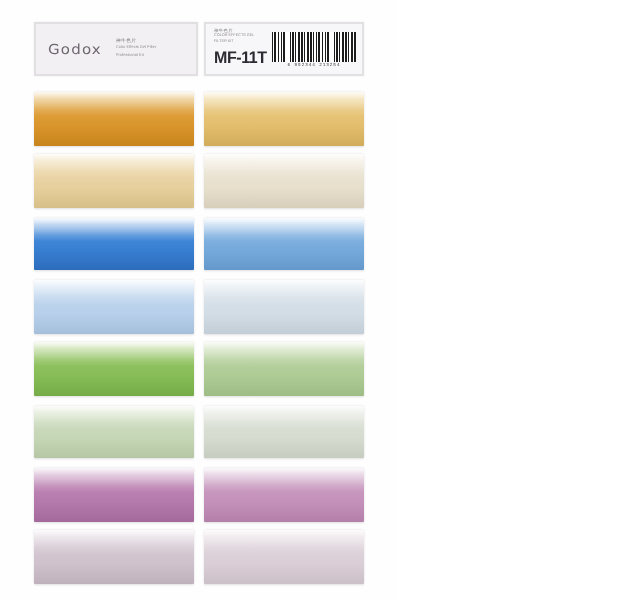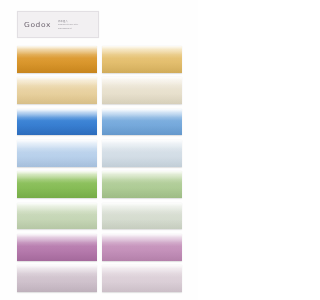"MF-11T" div.label-panel { html: none -> <div> <div> <span>神牛色片</span> <span>COLOR EFFECTS GEL</span> <span>FILTER KIT</span> </div> <div>MF-11T</div> <div> <div></div> <div>6 952344 213254</div> </div> </div> }
